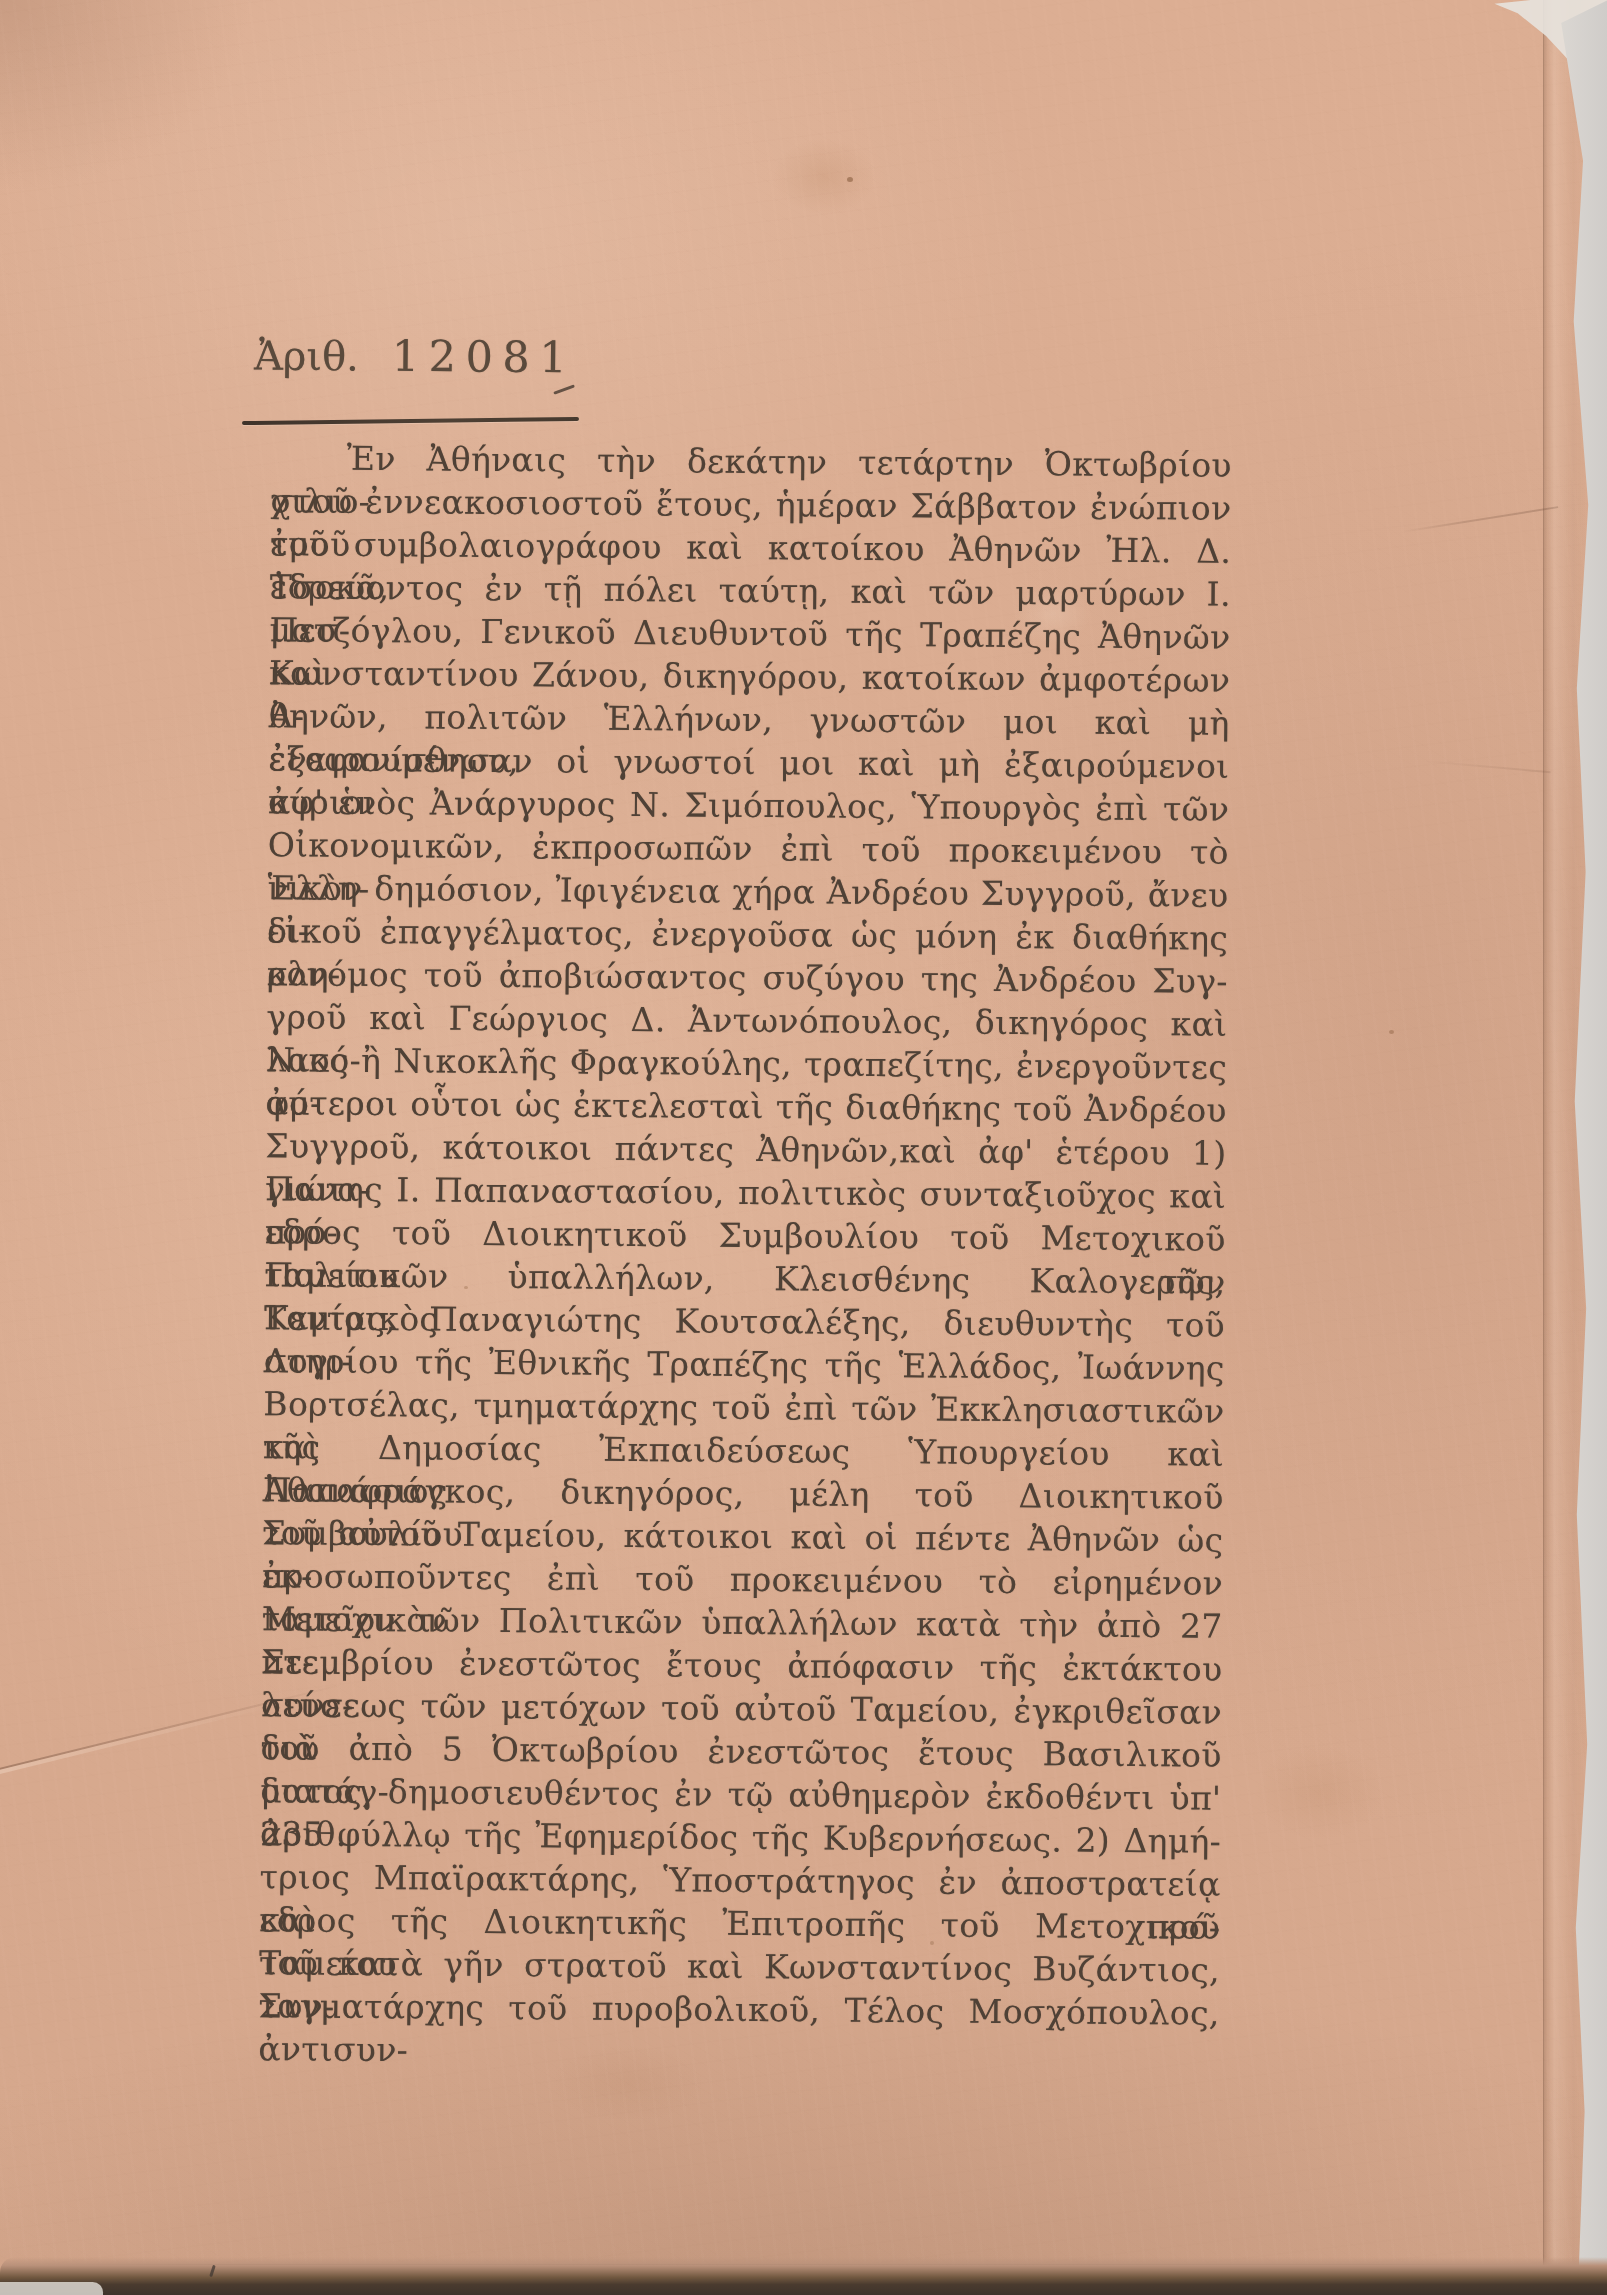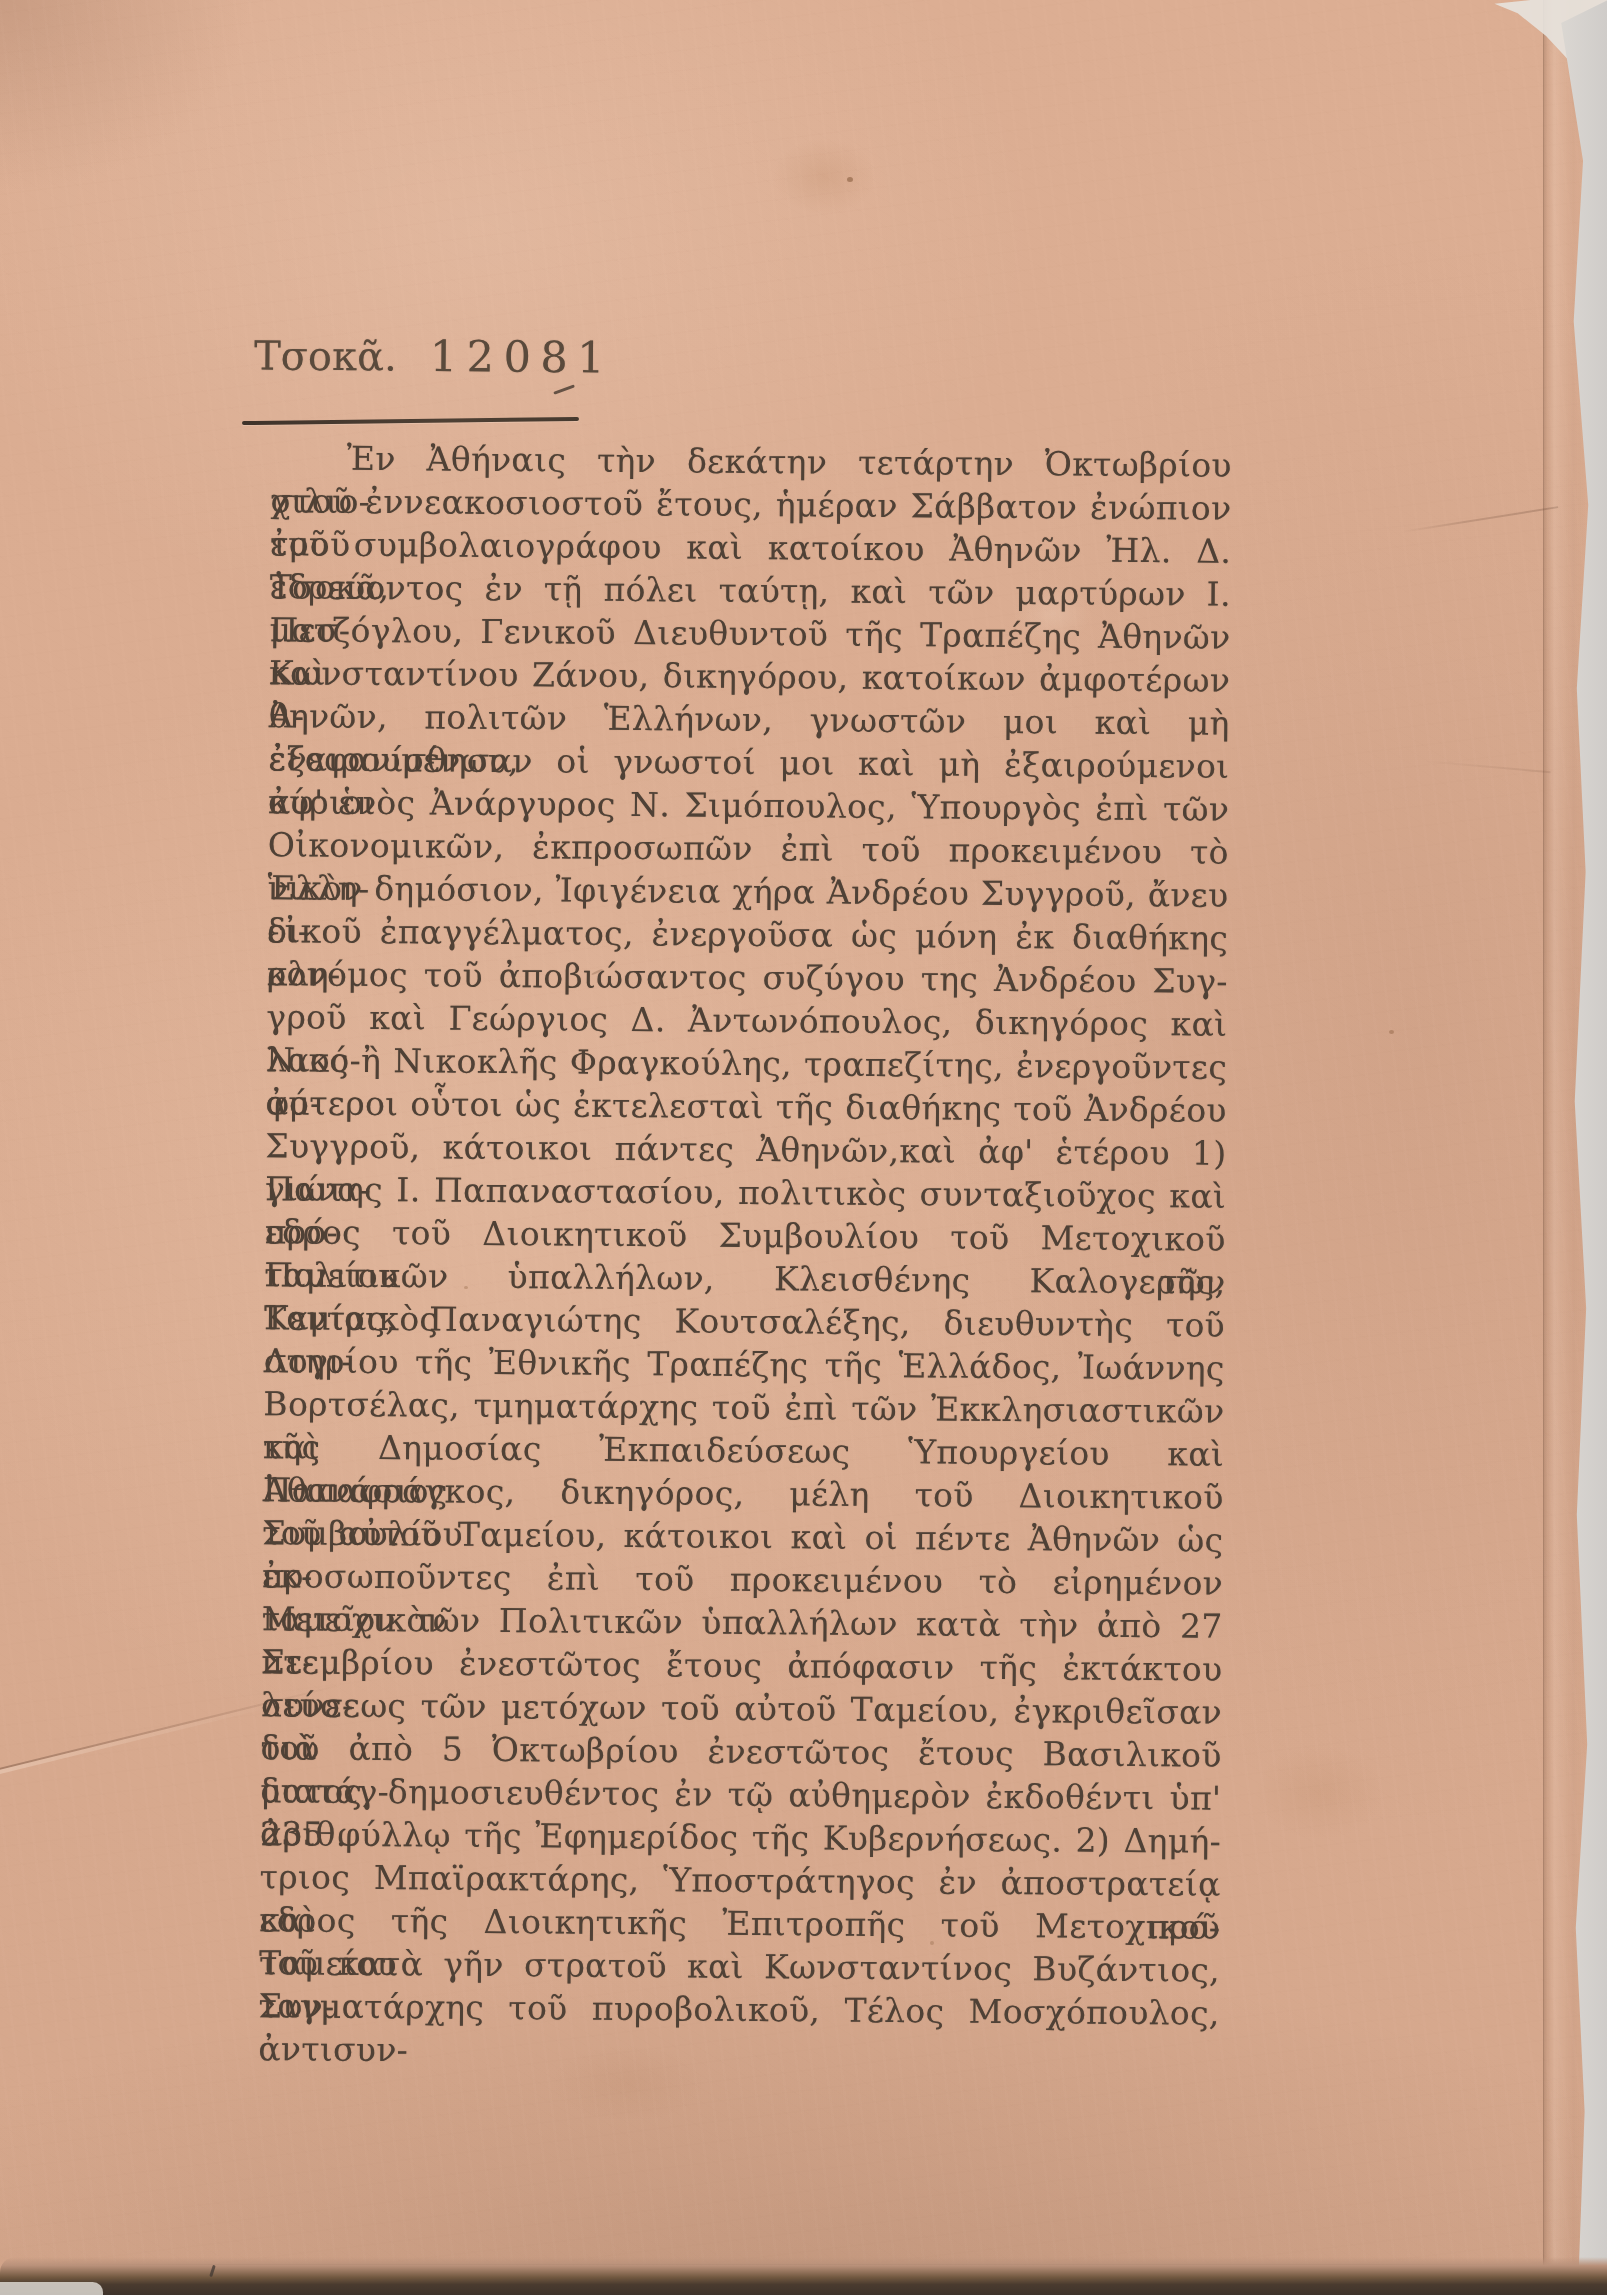"Τσοκᾶ." span { text: Τσοκᾶ -> Ἀριθ }
